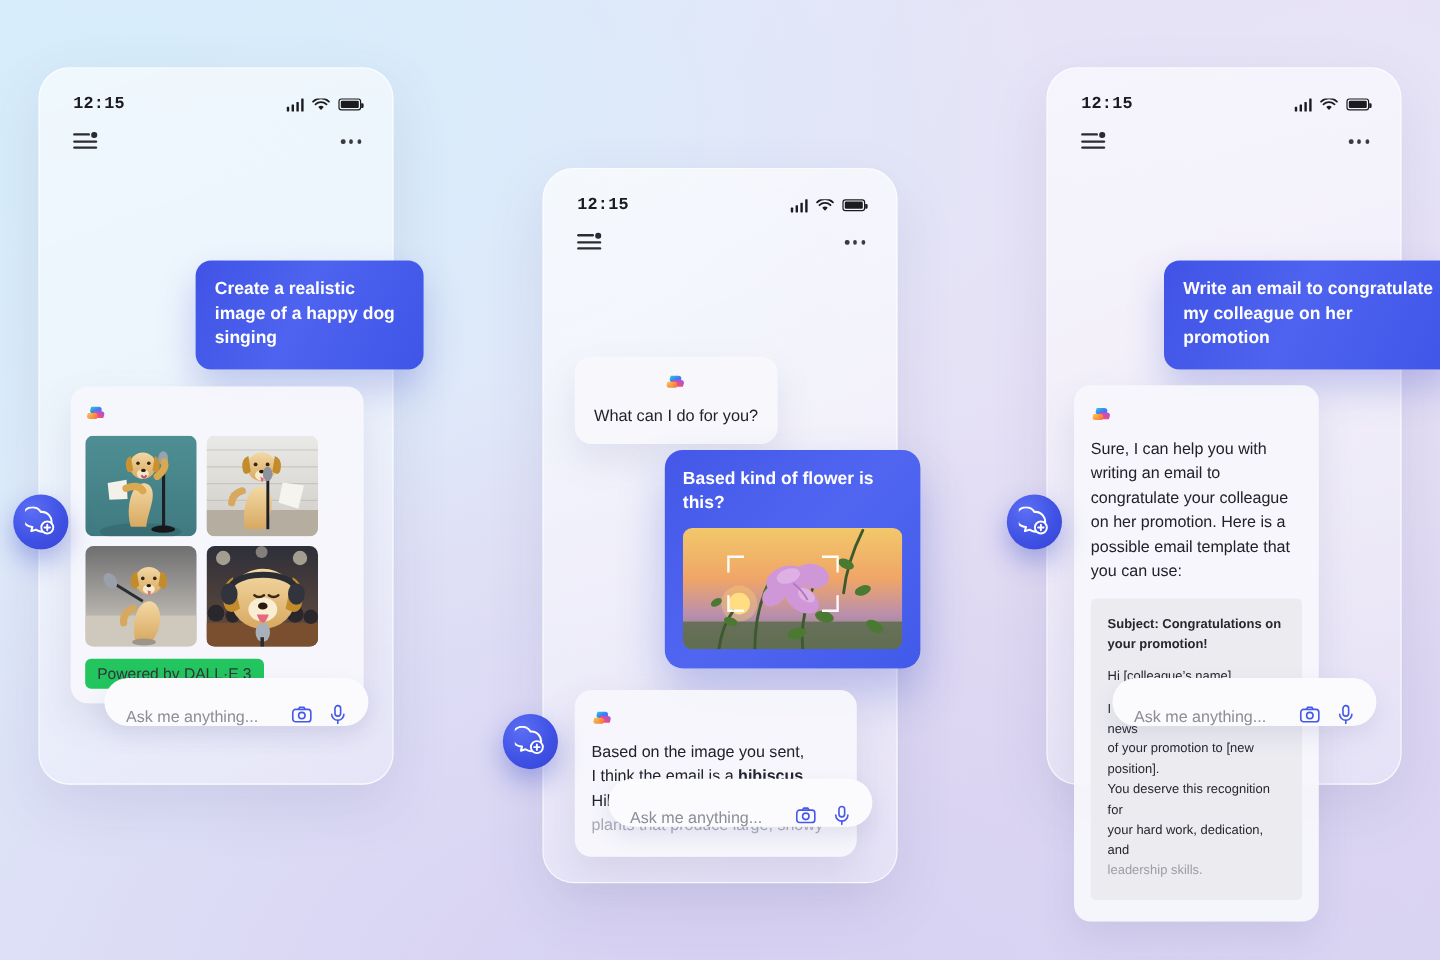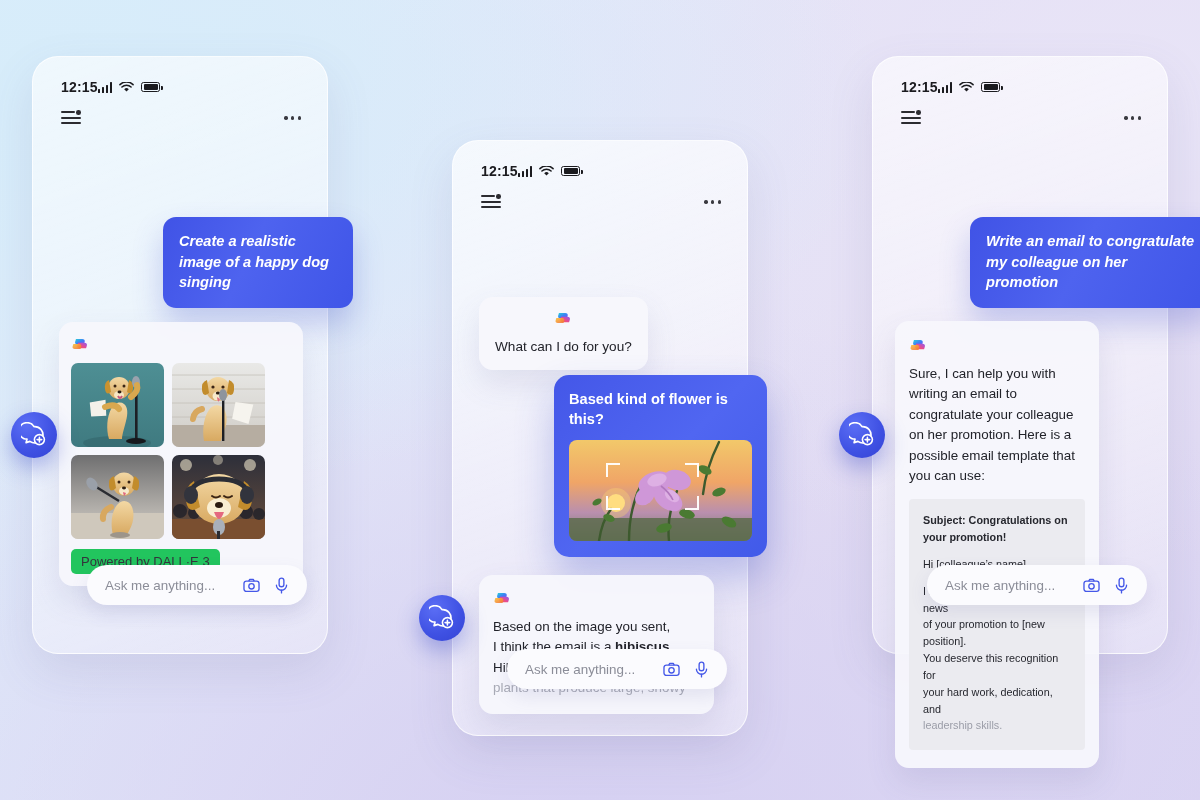"12:15" .statusbar { font-family: none -> Liberation Mono, monospace; justify-content: none -> space-between }
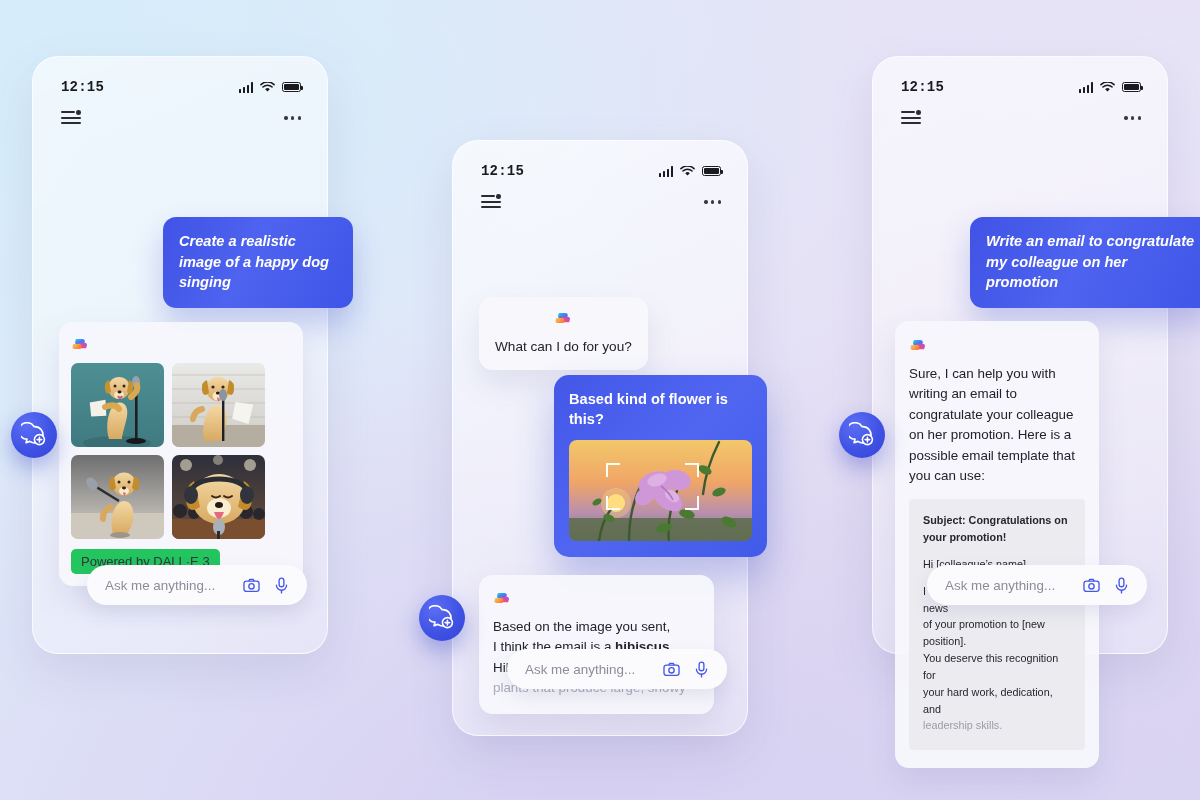"Create a realistic image of" .user-bubble { font-style: italic -> none }
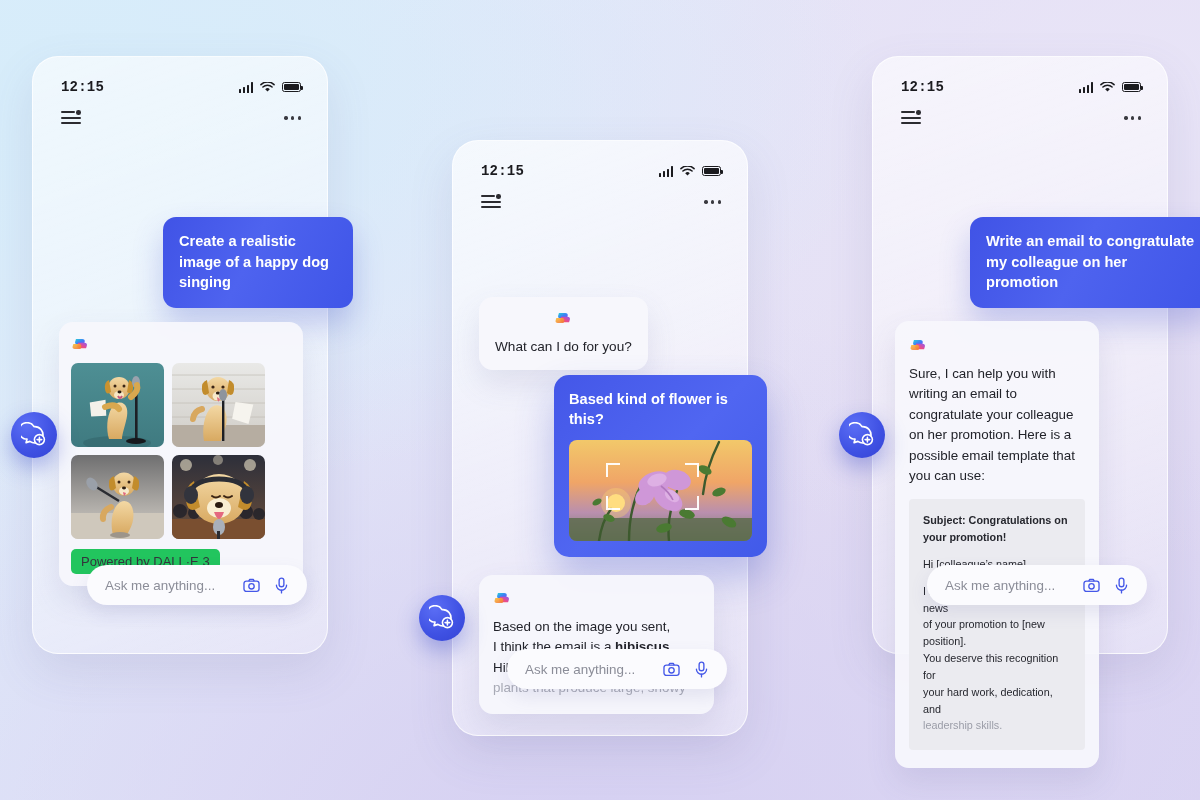"Ask me anything..." .inputbar { align-items: center -> flex-end }
